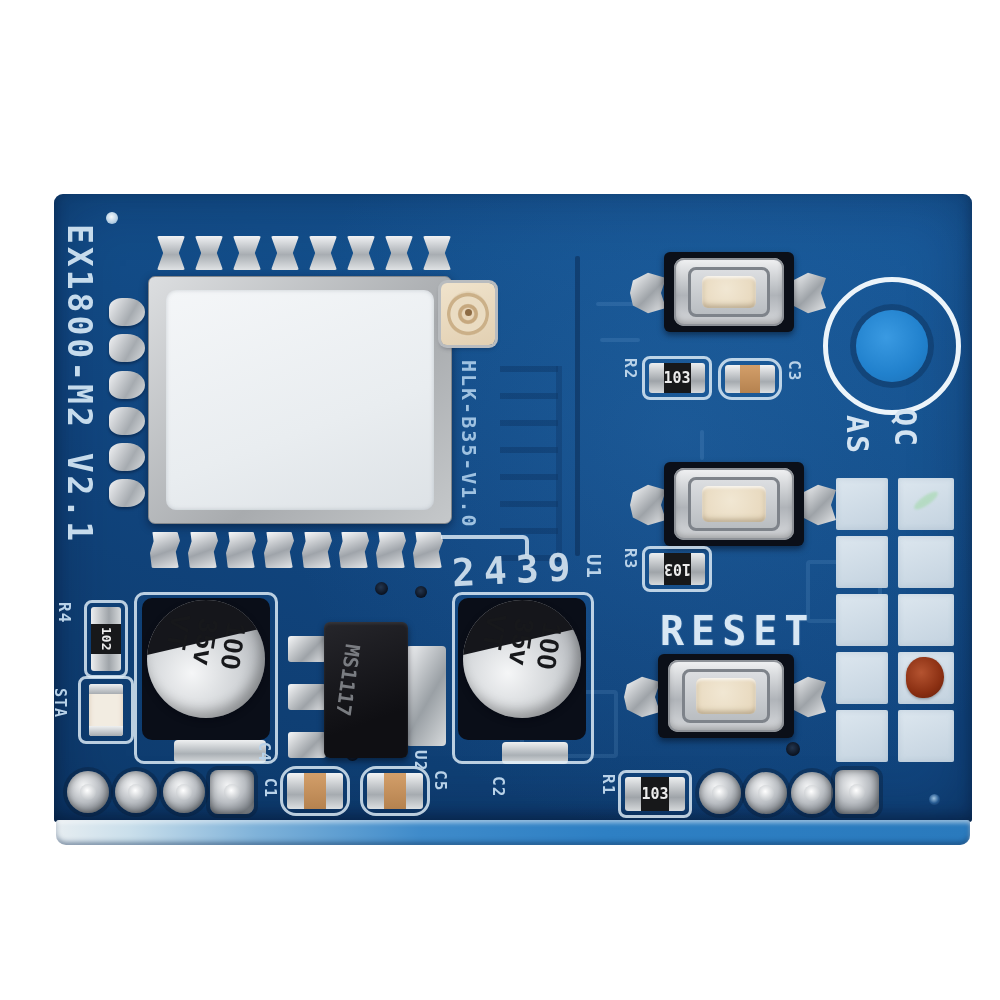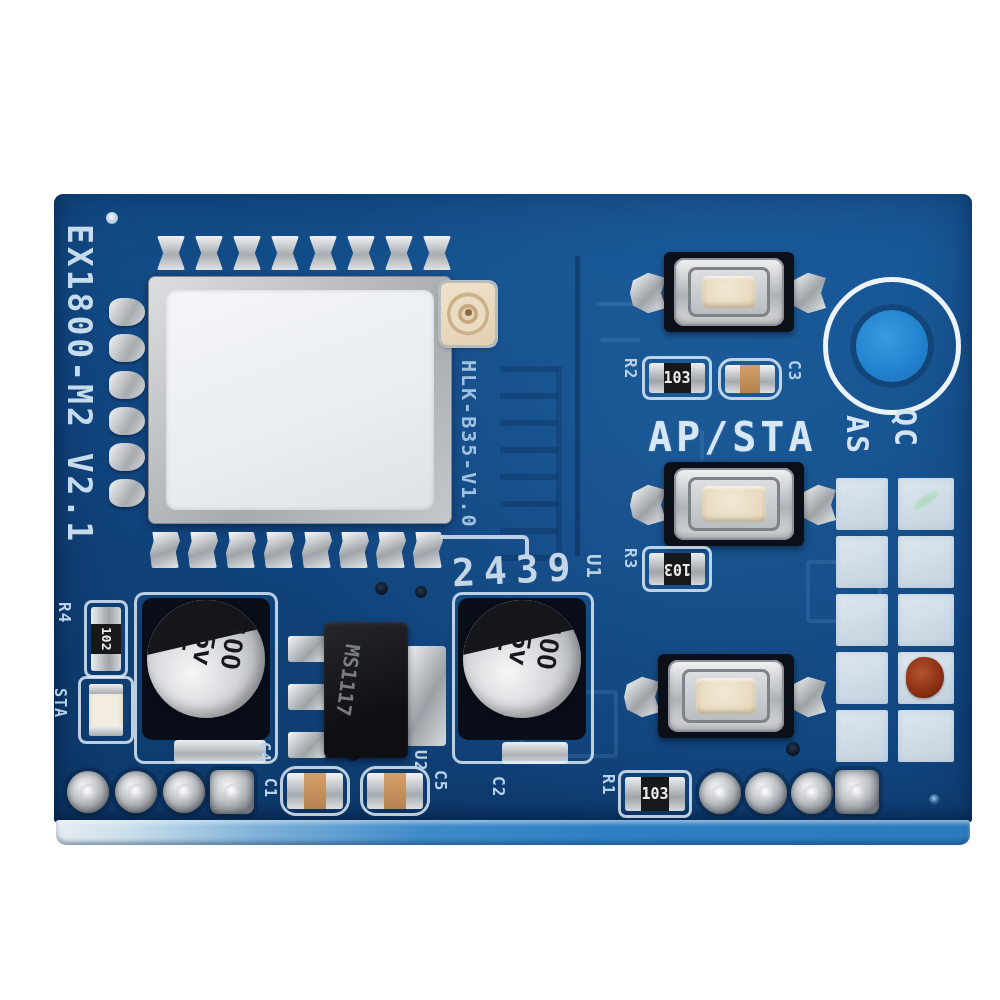"AP/STA" div.biglabel { html: <div>AP/STA</div> -> none }
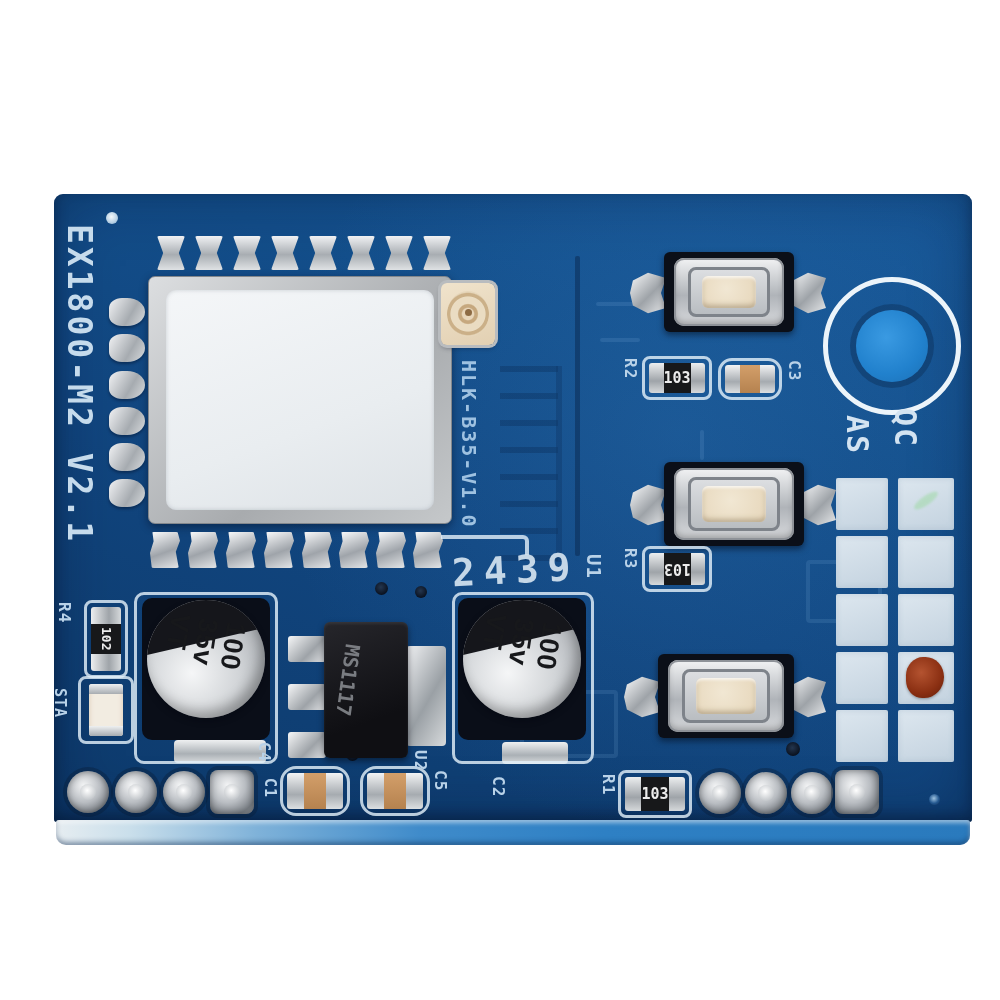"RESET" div.biglabel { html: none -> <div>RESET</div> }
